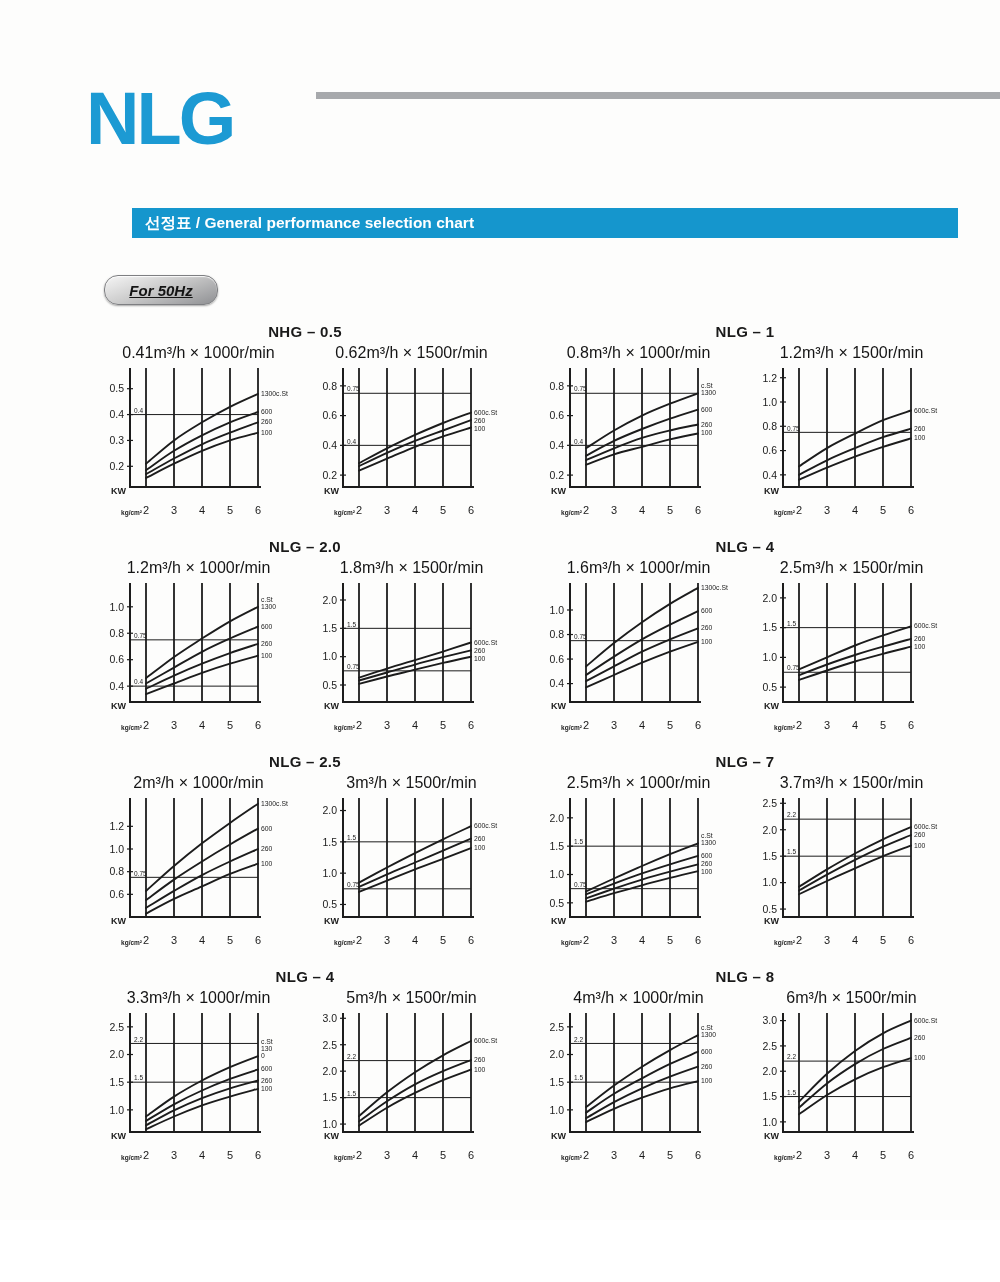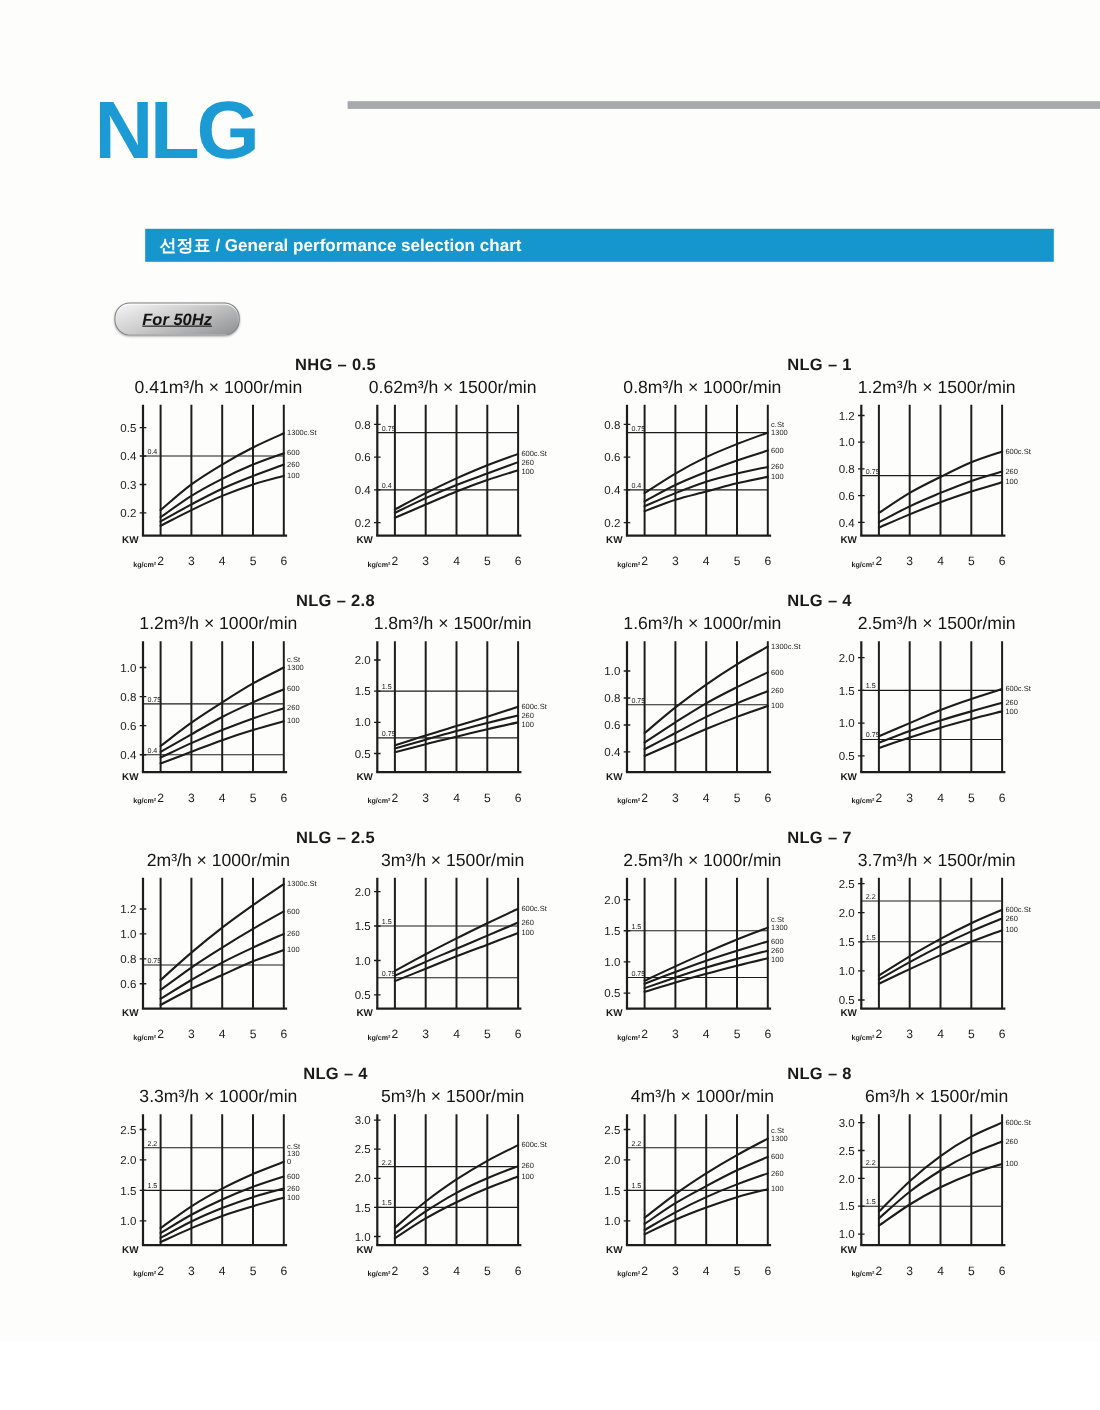"NLG – 2.8" div.sec-title { text: 2.8 -> 2.0 }
